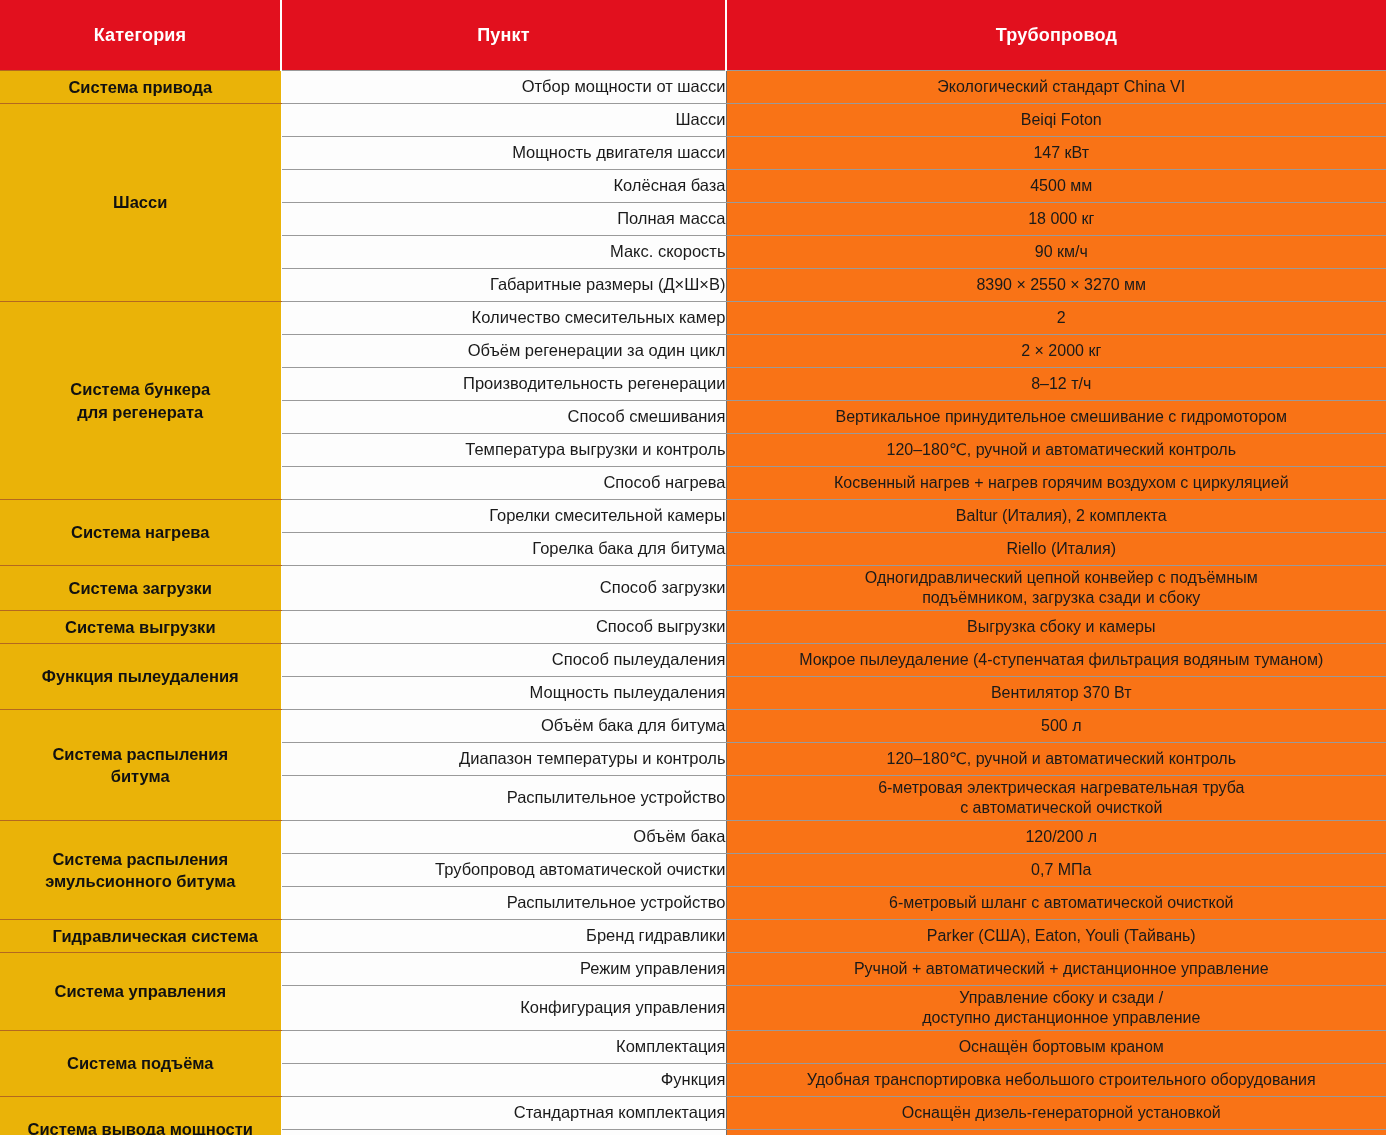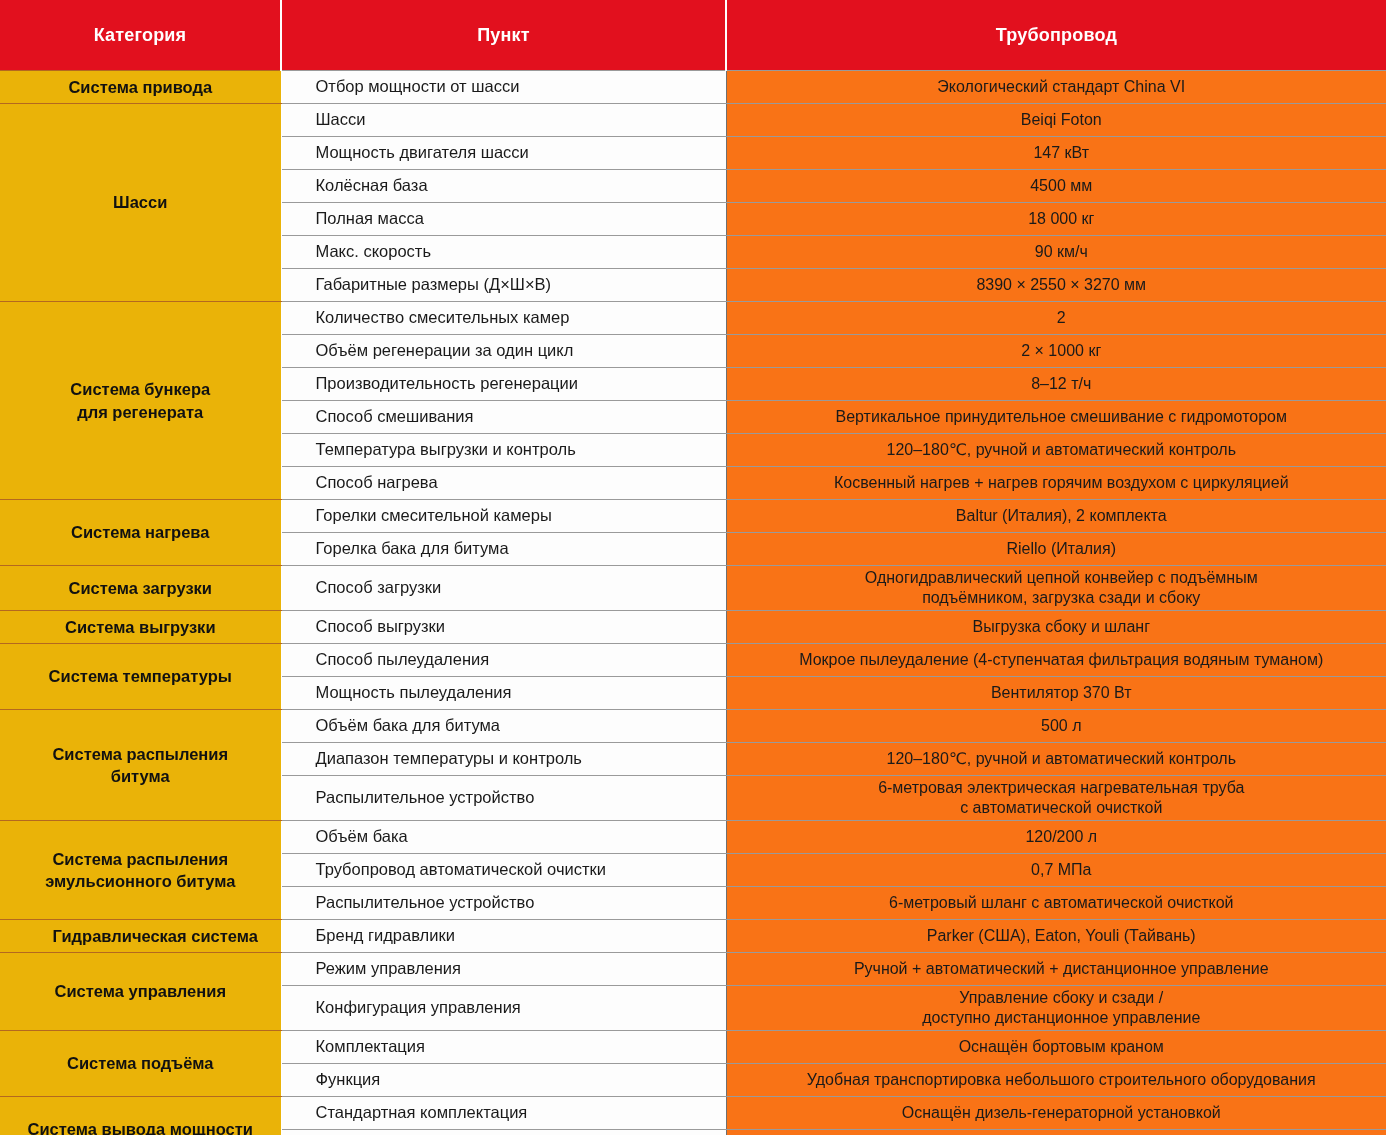"Отбор мощности от шасси" td.item { text-align: left -> right }
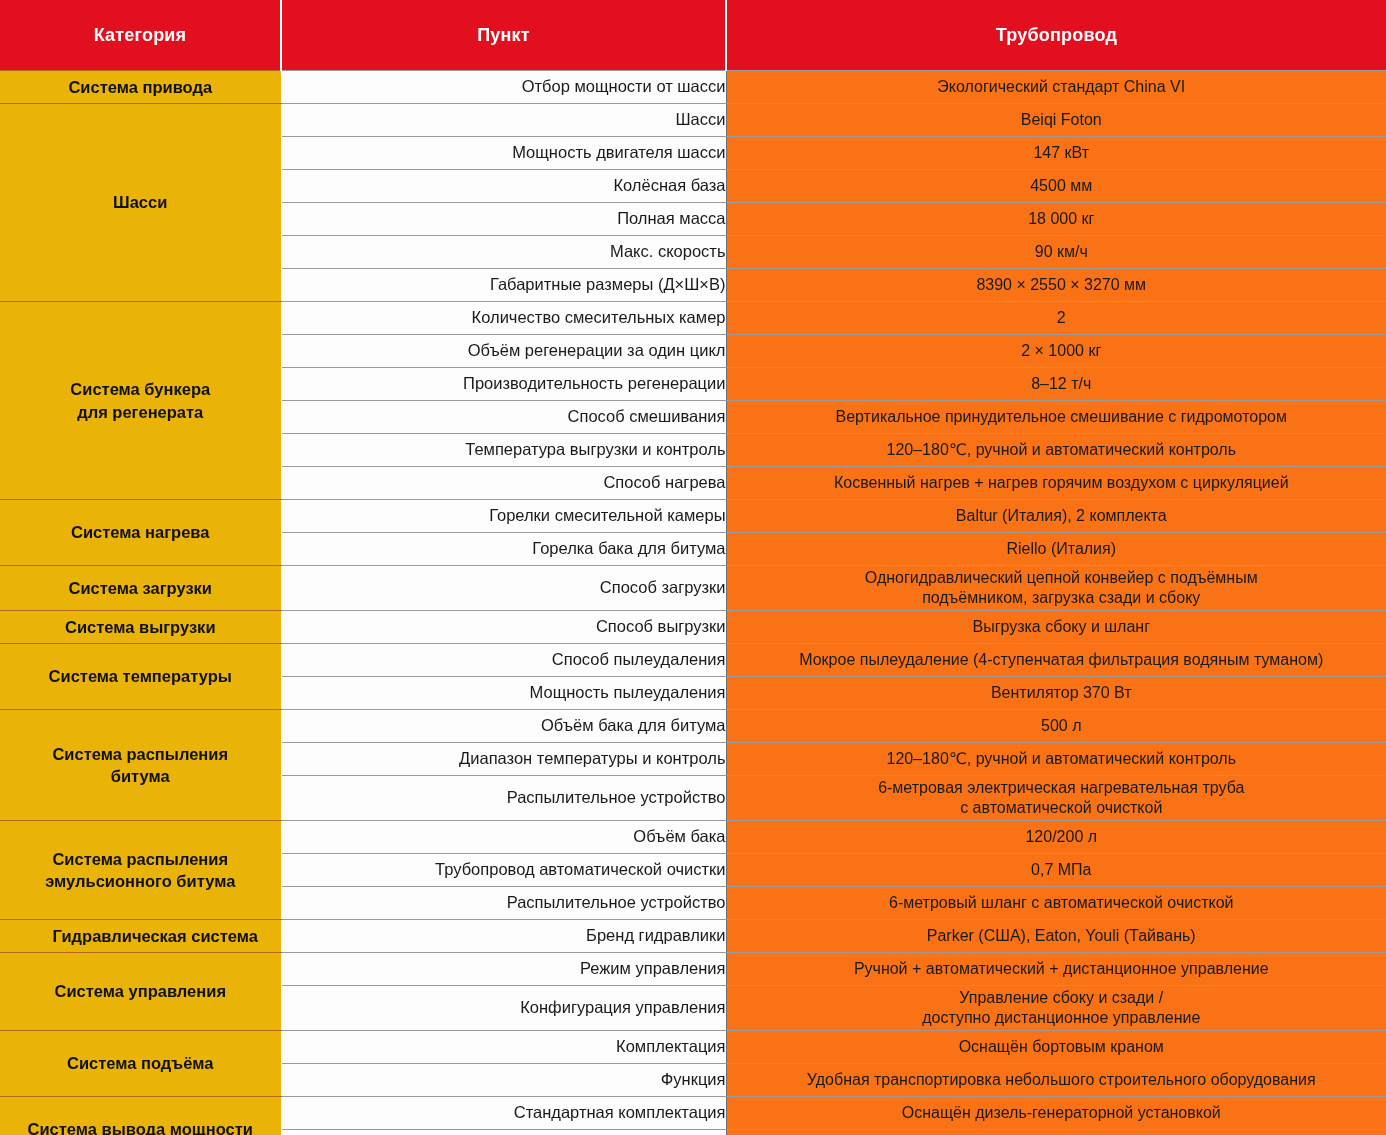"2 × 1000 кг" td.conf { text: 1000 -> 2000 }
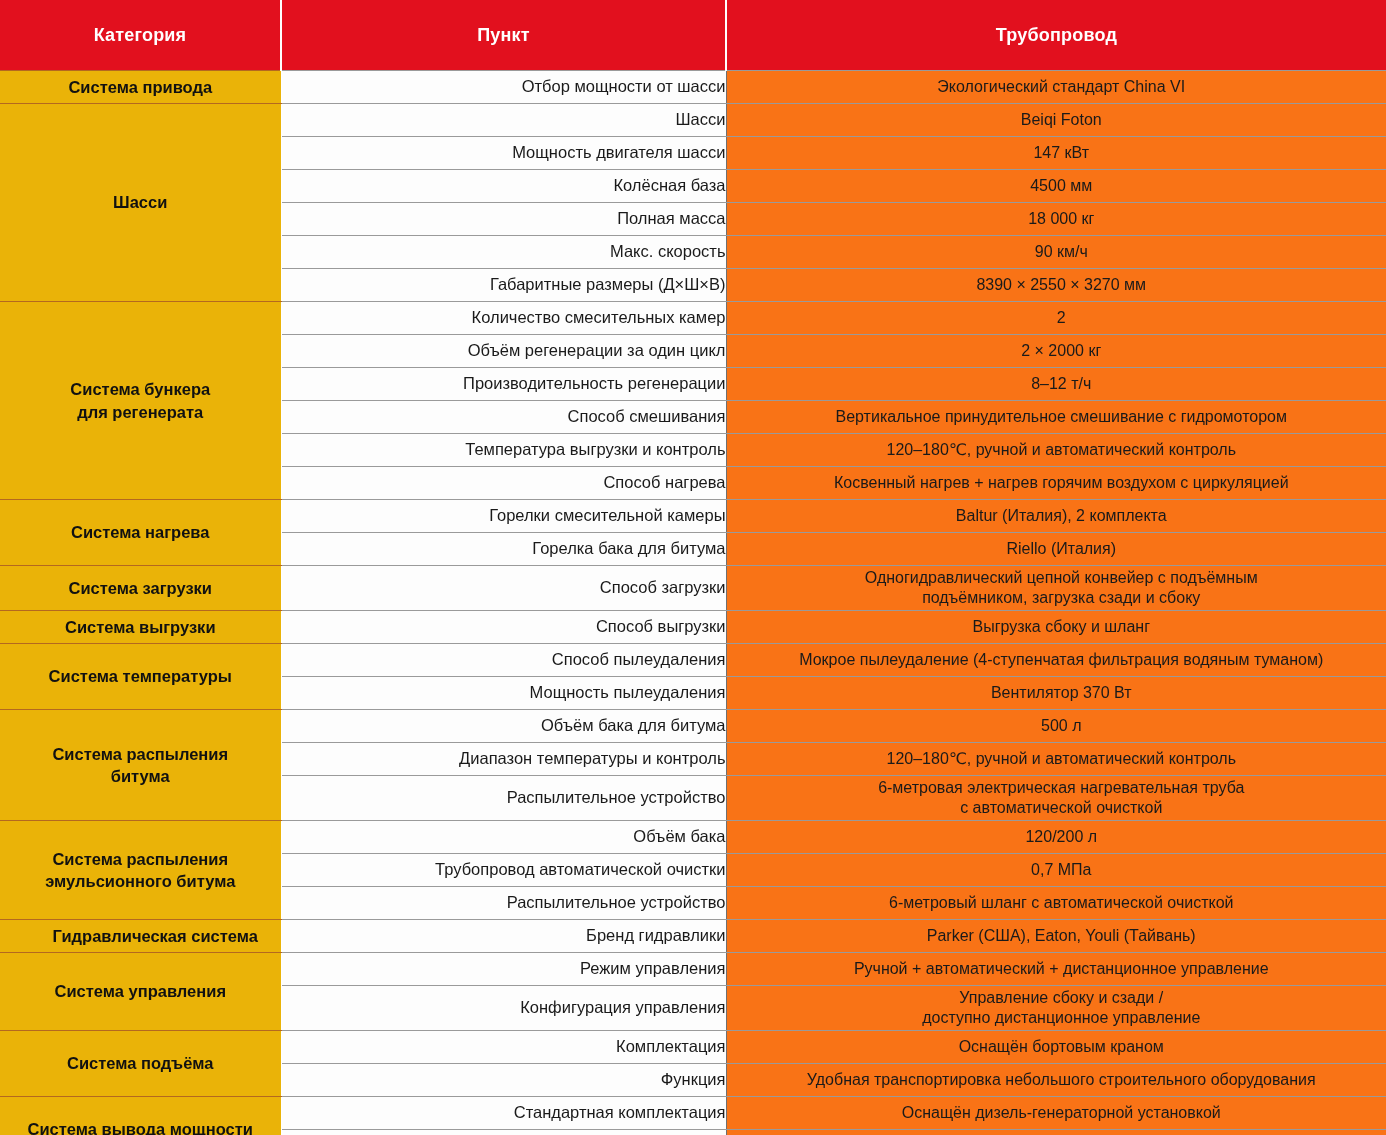"Выгрузка сбоку и шланг" td.conf { text: шланг -> камеры }
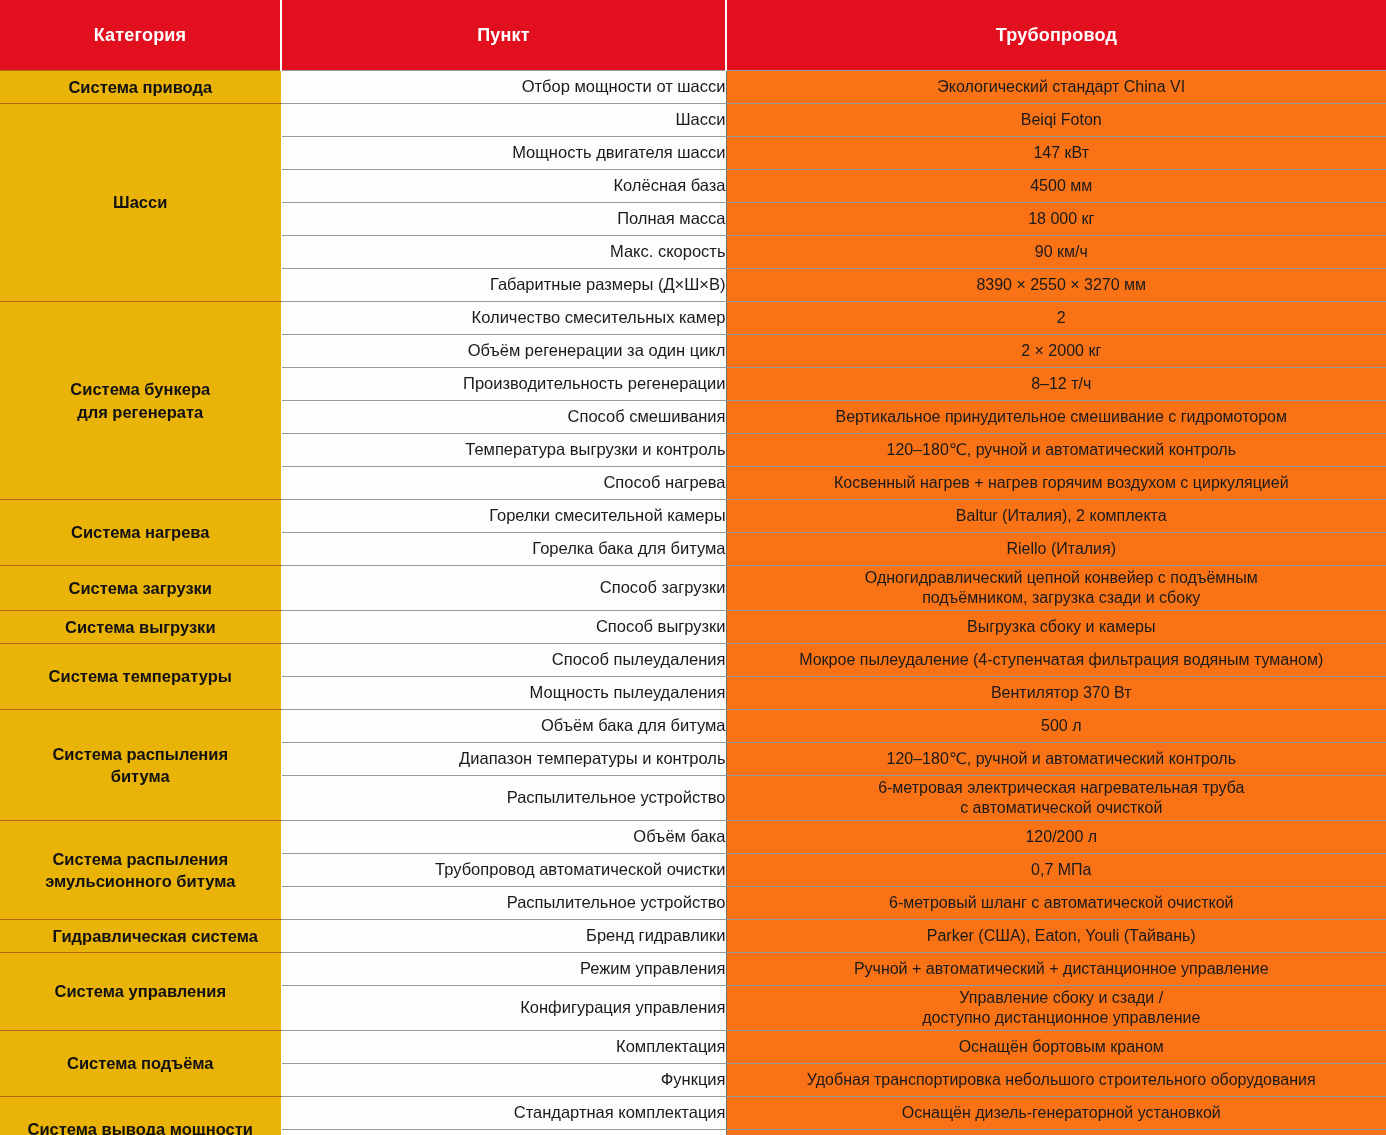"Система температуры" td.cat { text: Система температуры -> Функция пылеудаления }
